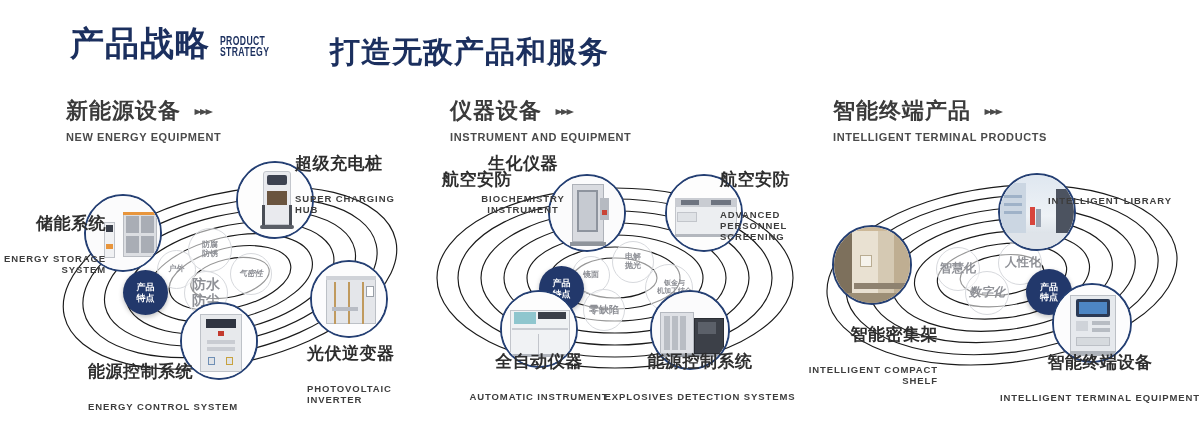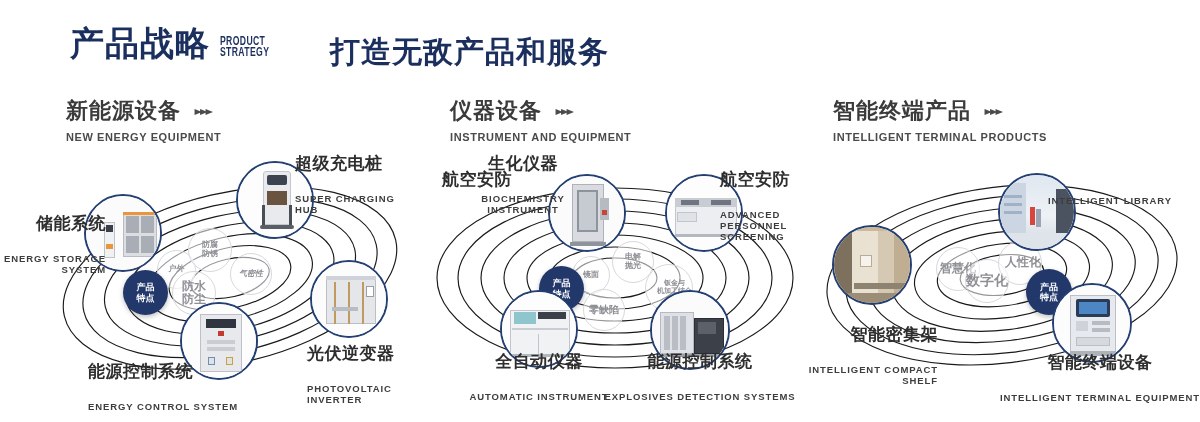"防水" div.feat { font-size: 12px -> 14px; left: 132px -> 144px }
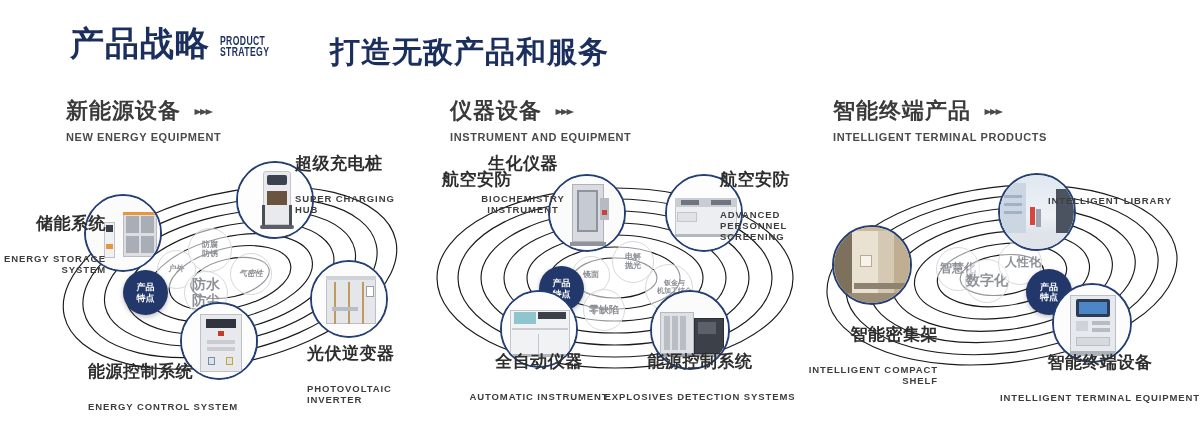"数字化" div.feat { font-size: 14px -> 12px; font-style: none -> italic; top: 104px -> 116px }
